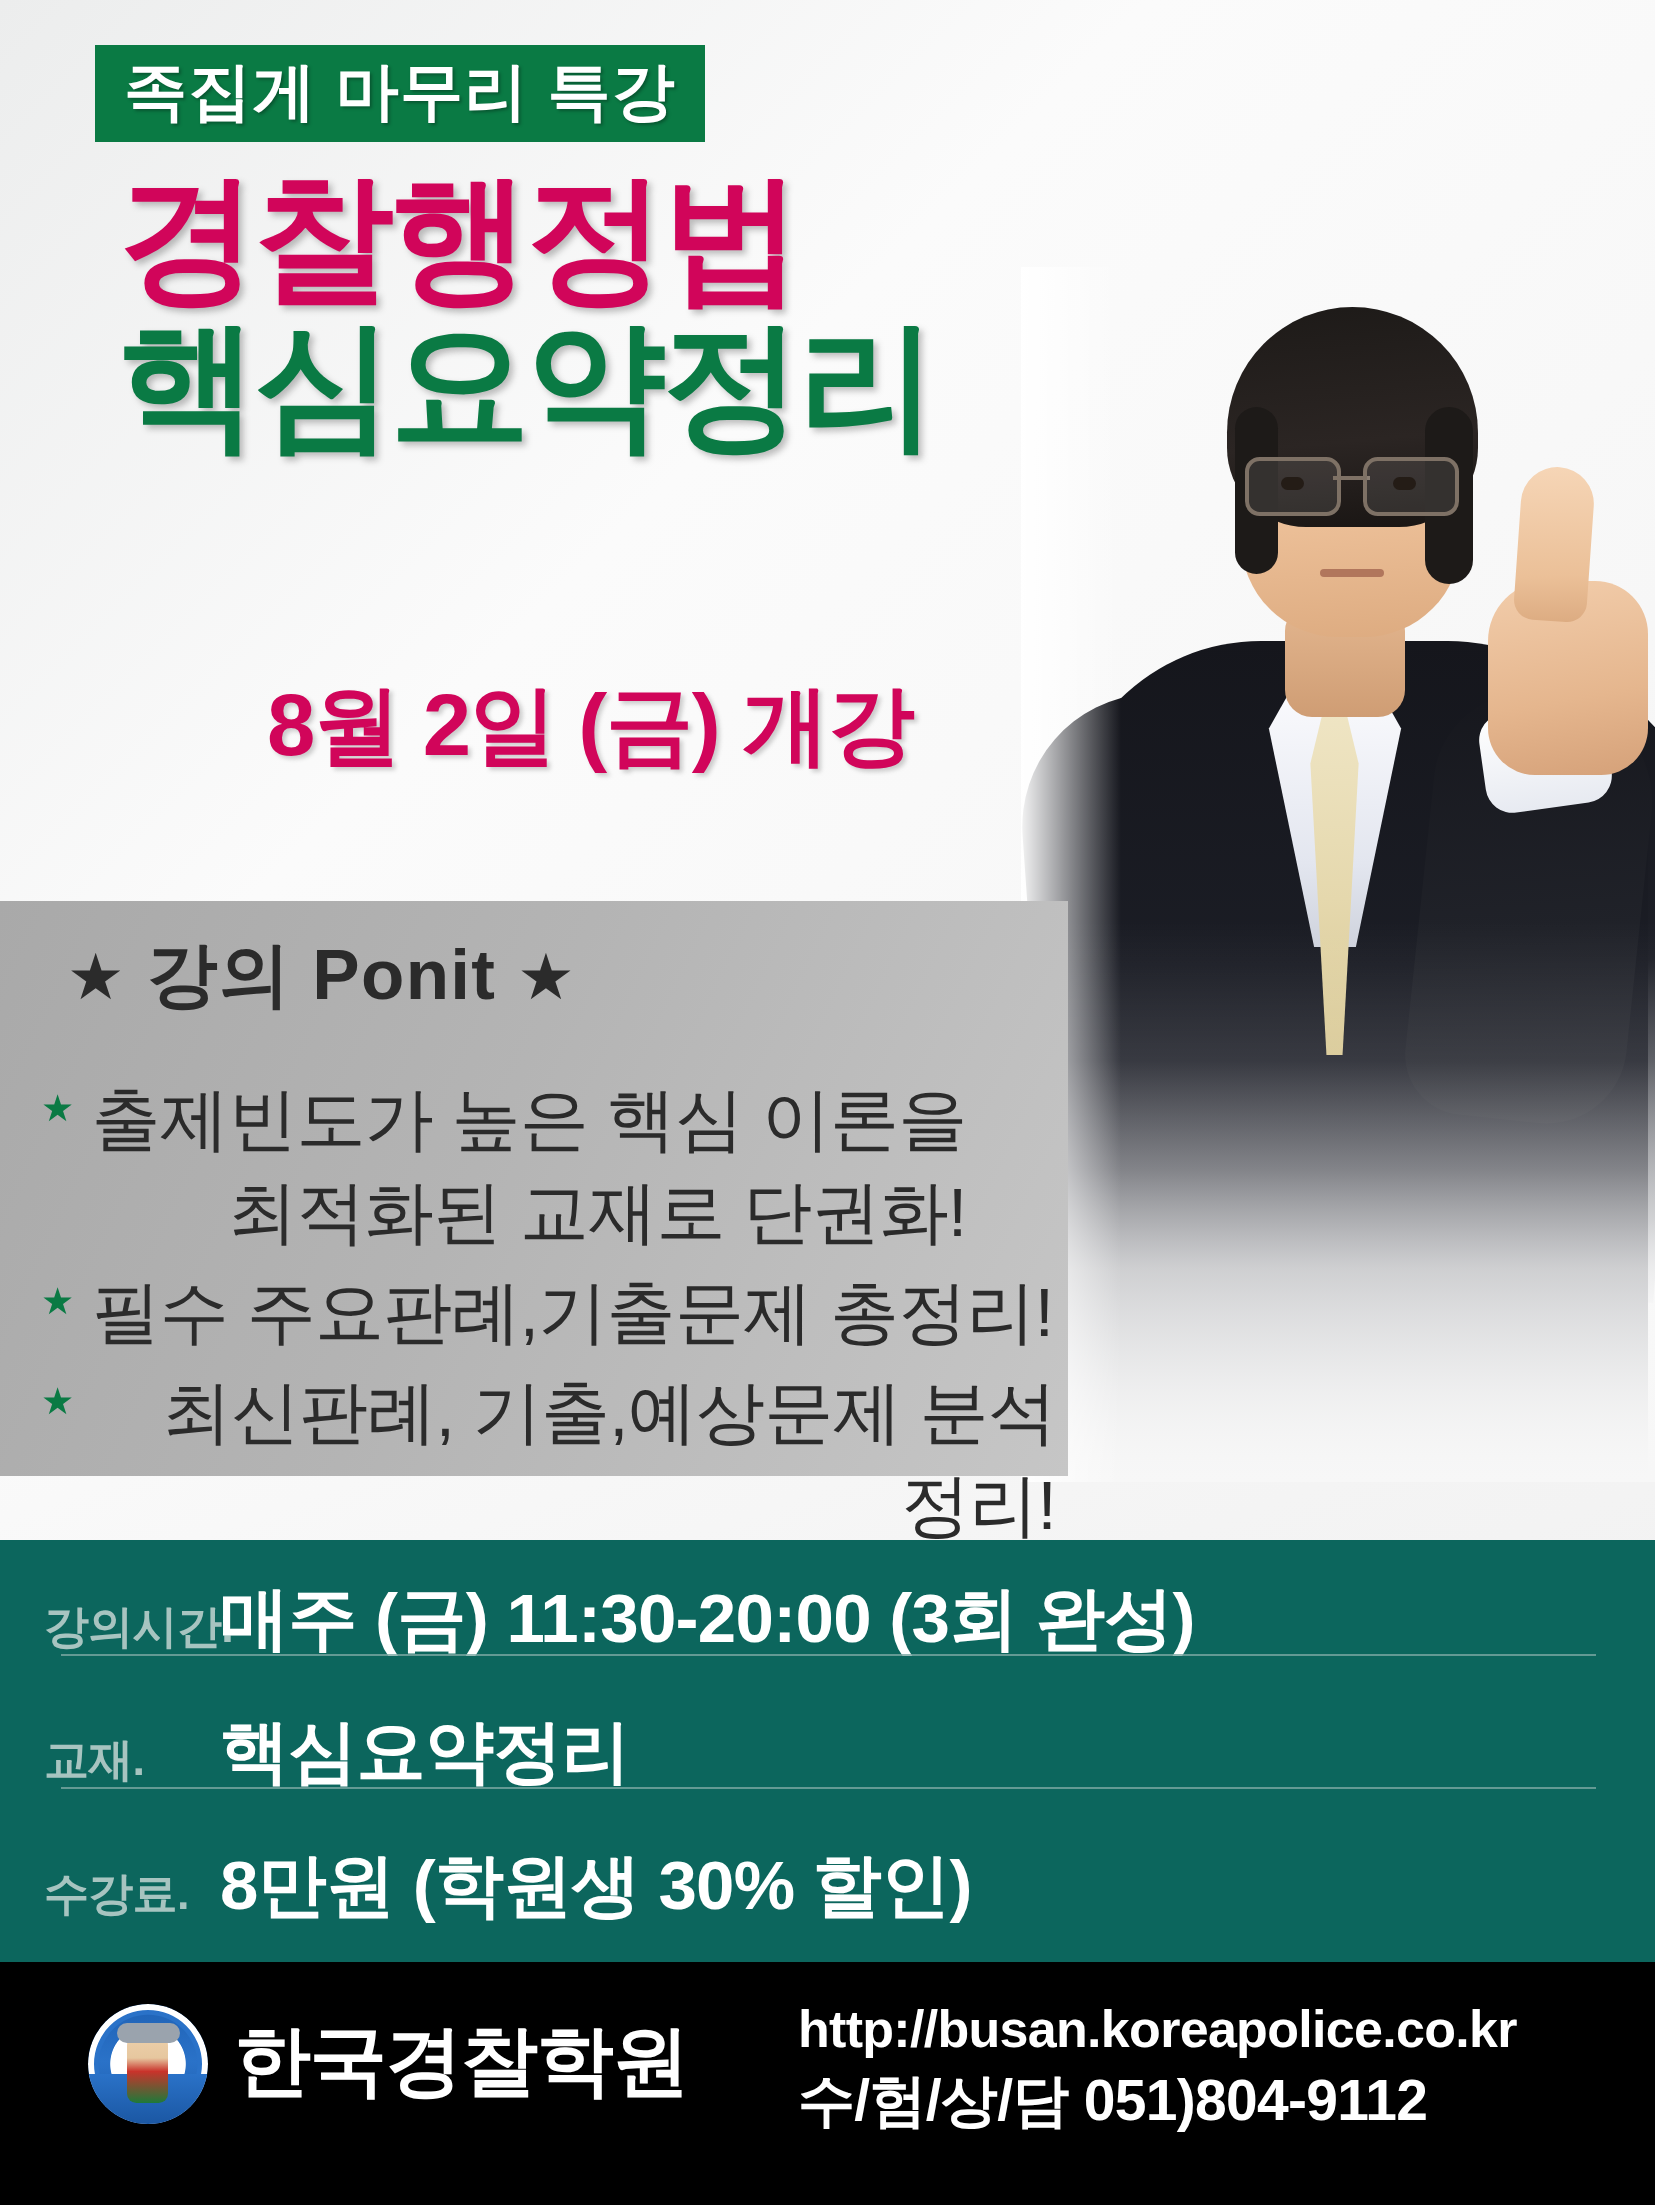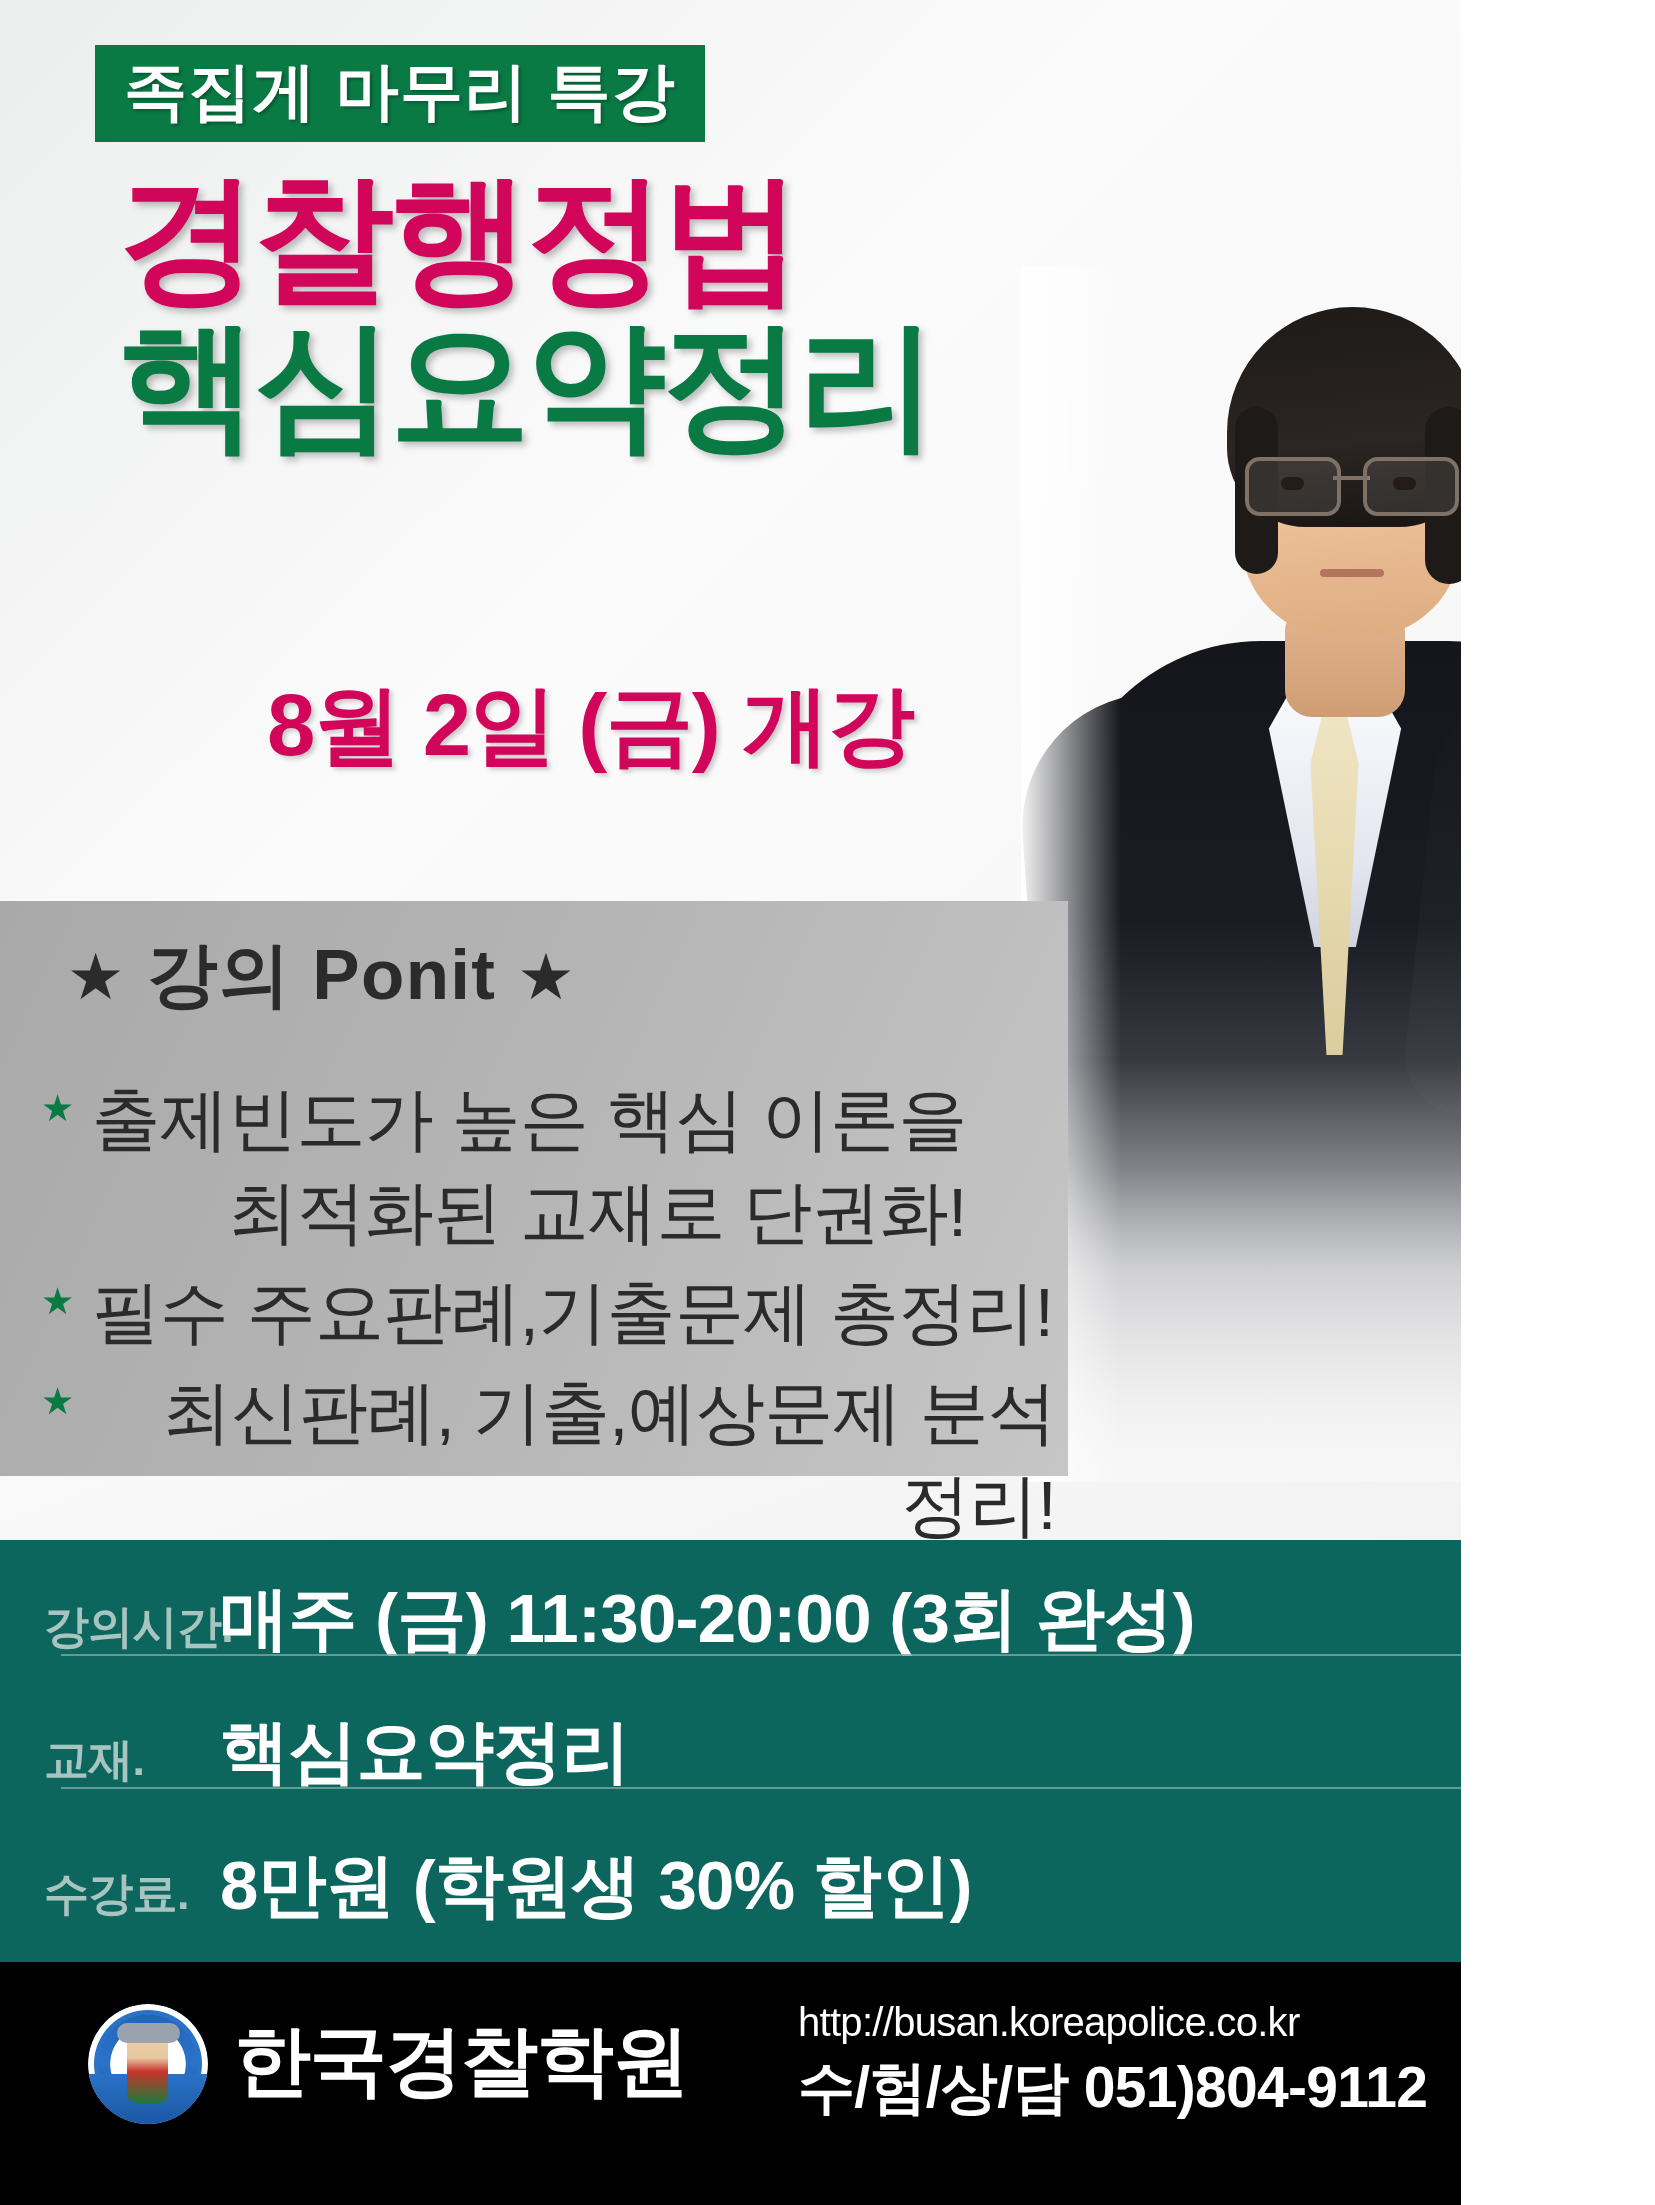"족집게 마무리 특강" .poster { width: 1461px -> 1655px }
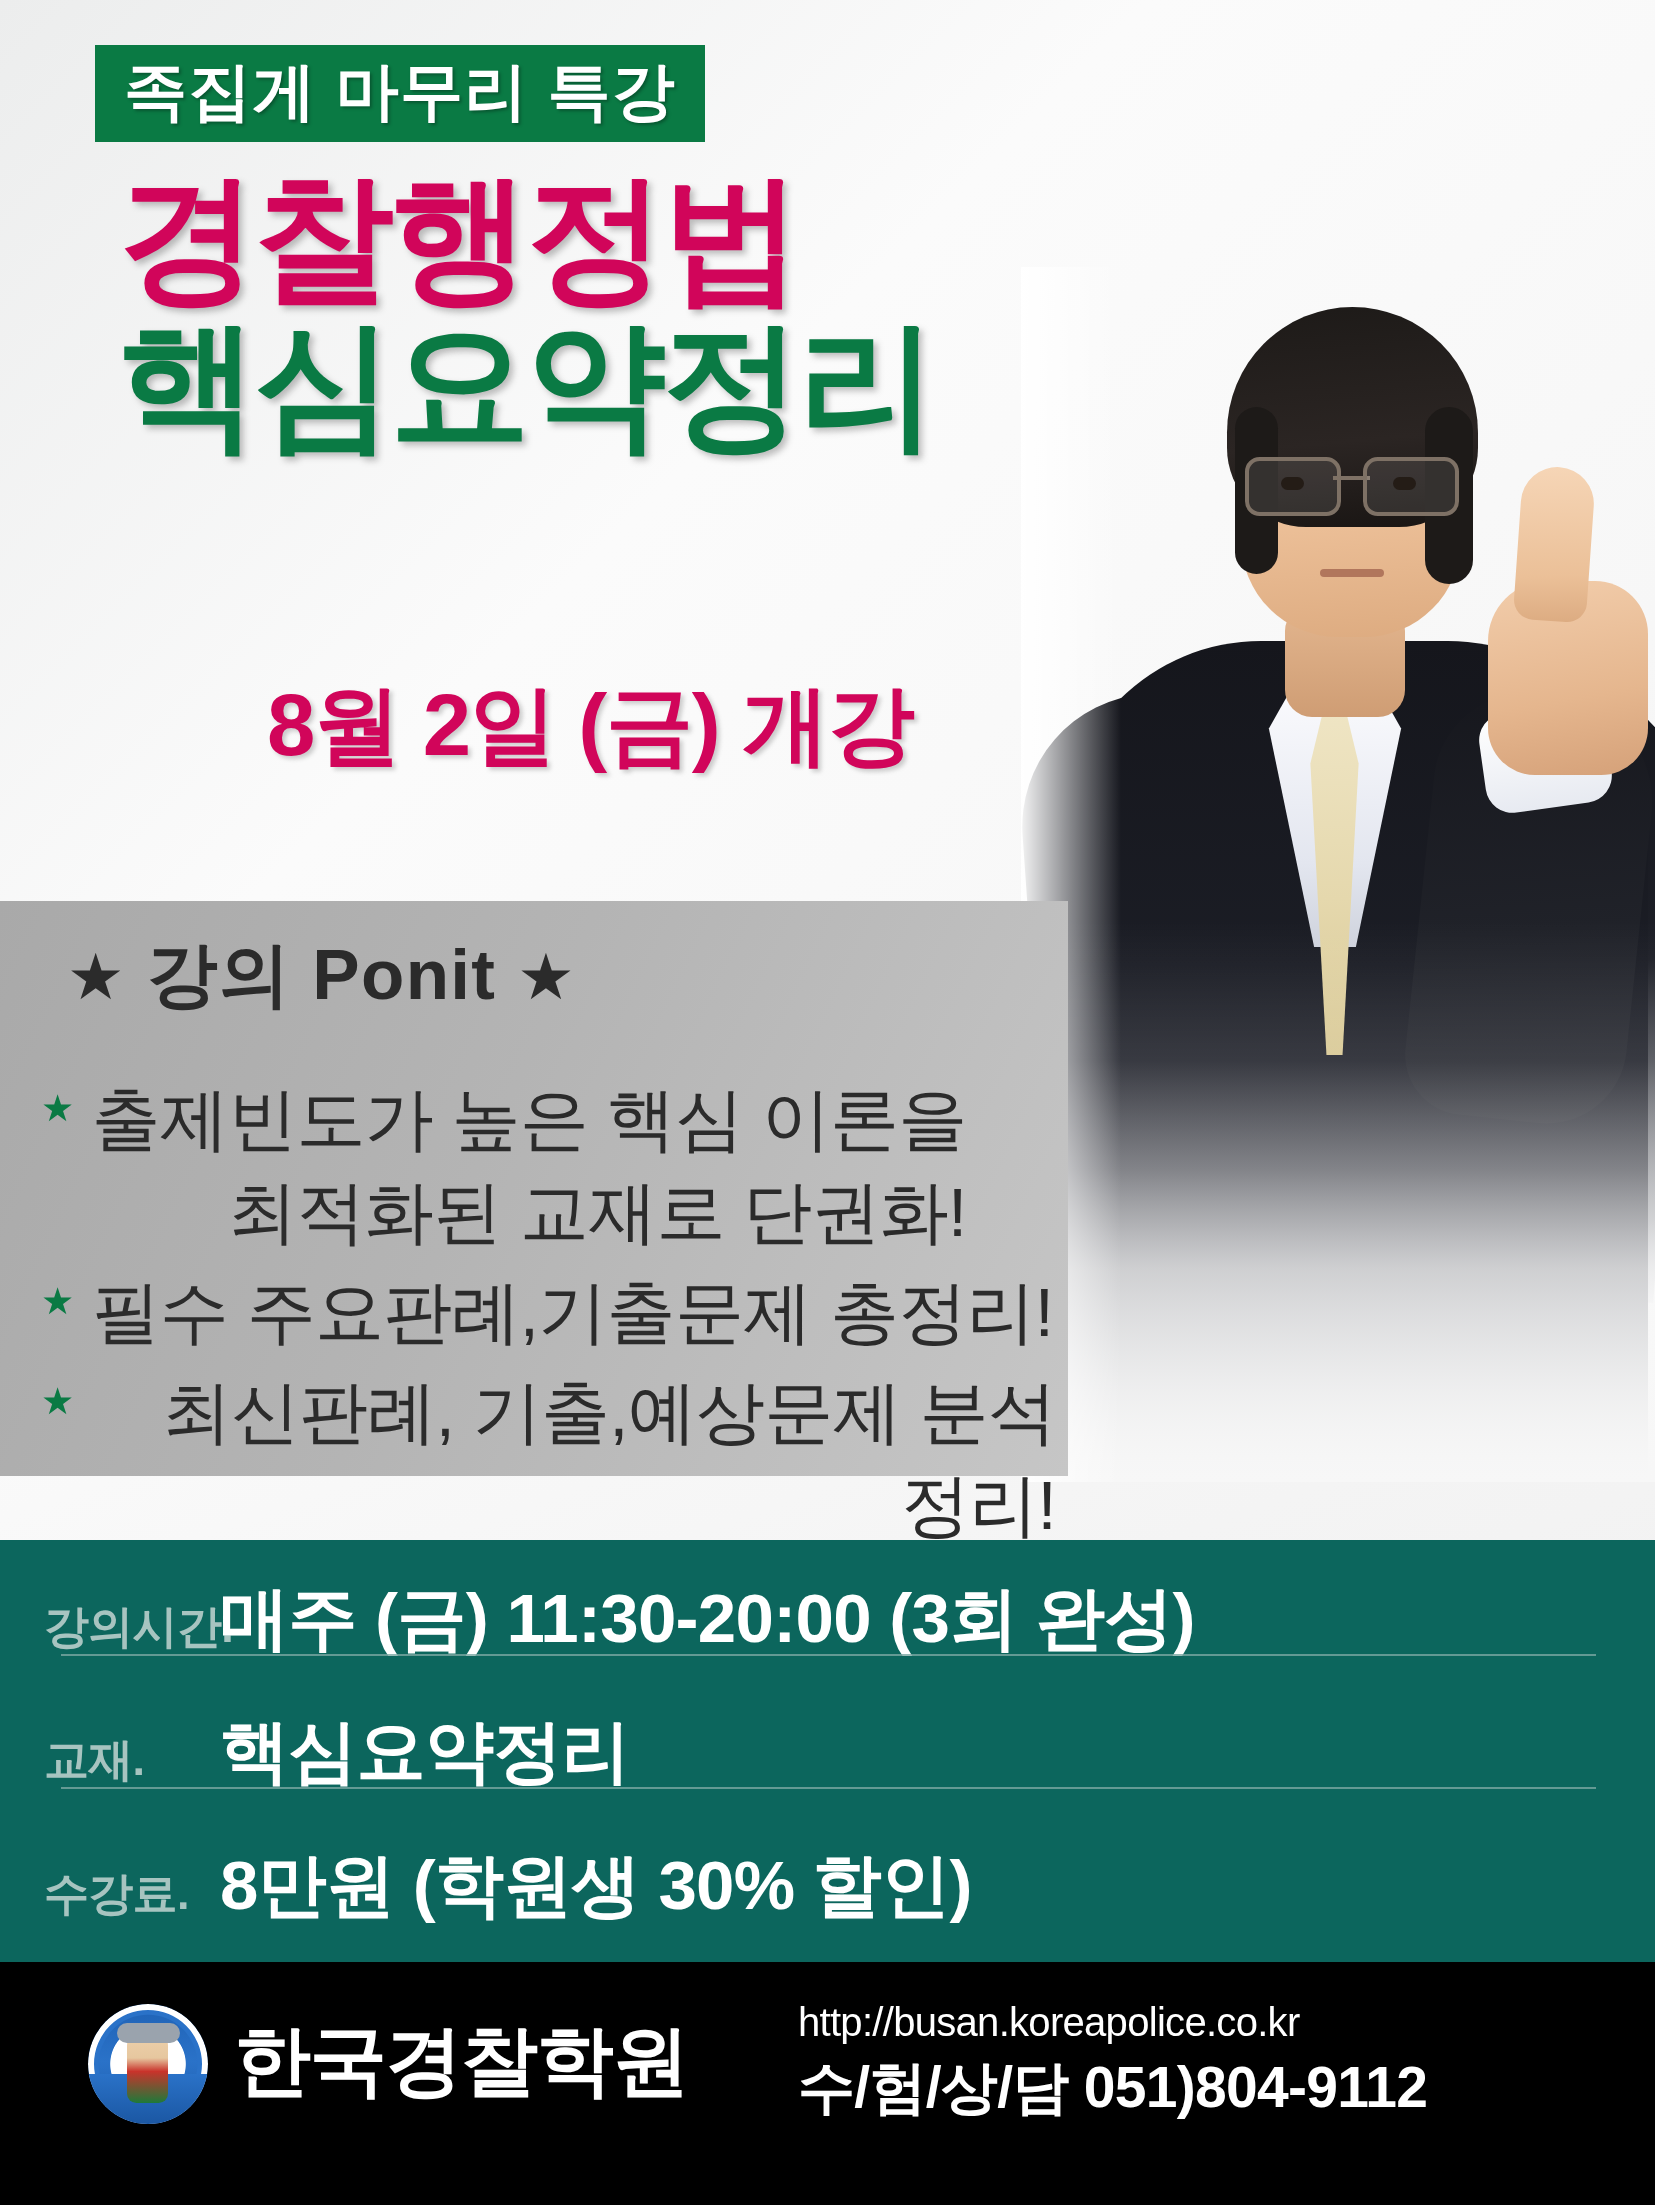"http://busan.koreapolice.co.kr" .c-url { font-size: 40px -> 52px; font-weight: normal -> bold }
